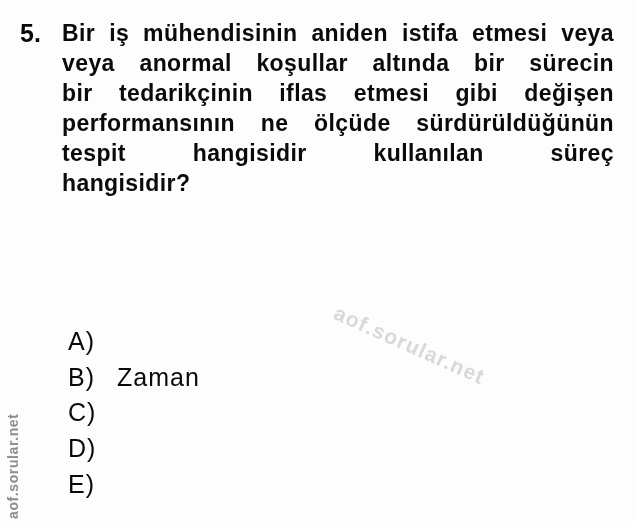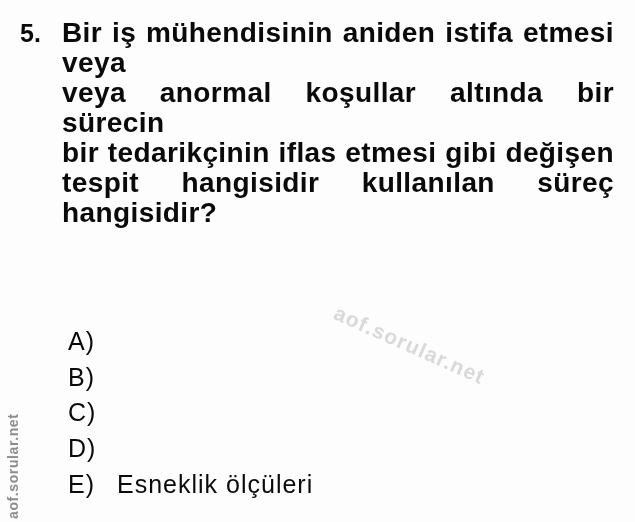"Bir iş mühendisinin aniden istifa" .q-block { font-size: 28px -> 23px }
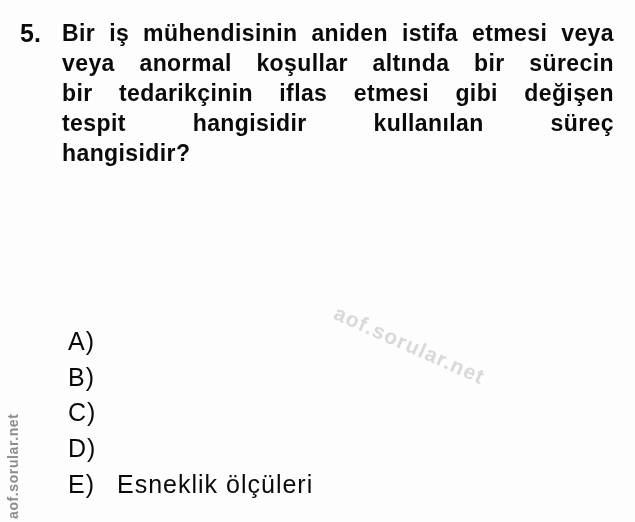"performansının ne ölçüde sürdürüldüğünün" div.q-line { html: none -> <div>performansının ne ölçüde sürdürüldüğünün</div> }
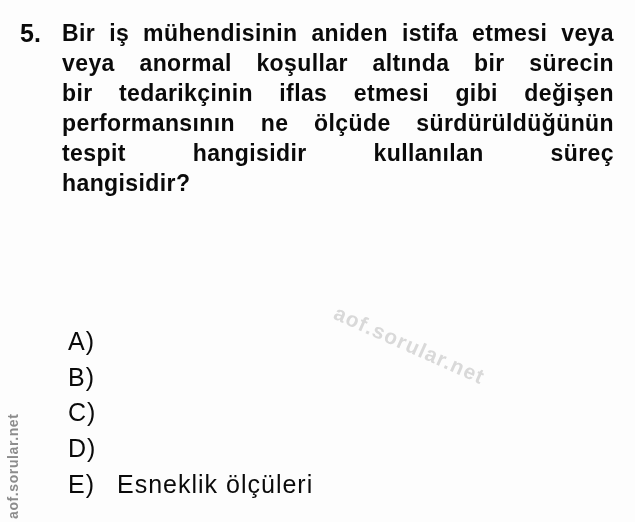"Zaman" span.option-label { html: none -> <span>Zaman</span> }
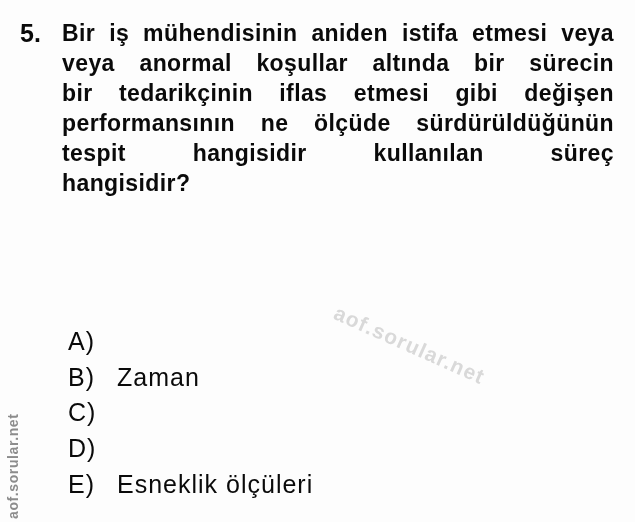"Esneklik ölçüleri" span.option-label { html: <span>Esneklik ölçüleri</span> -> none }
